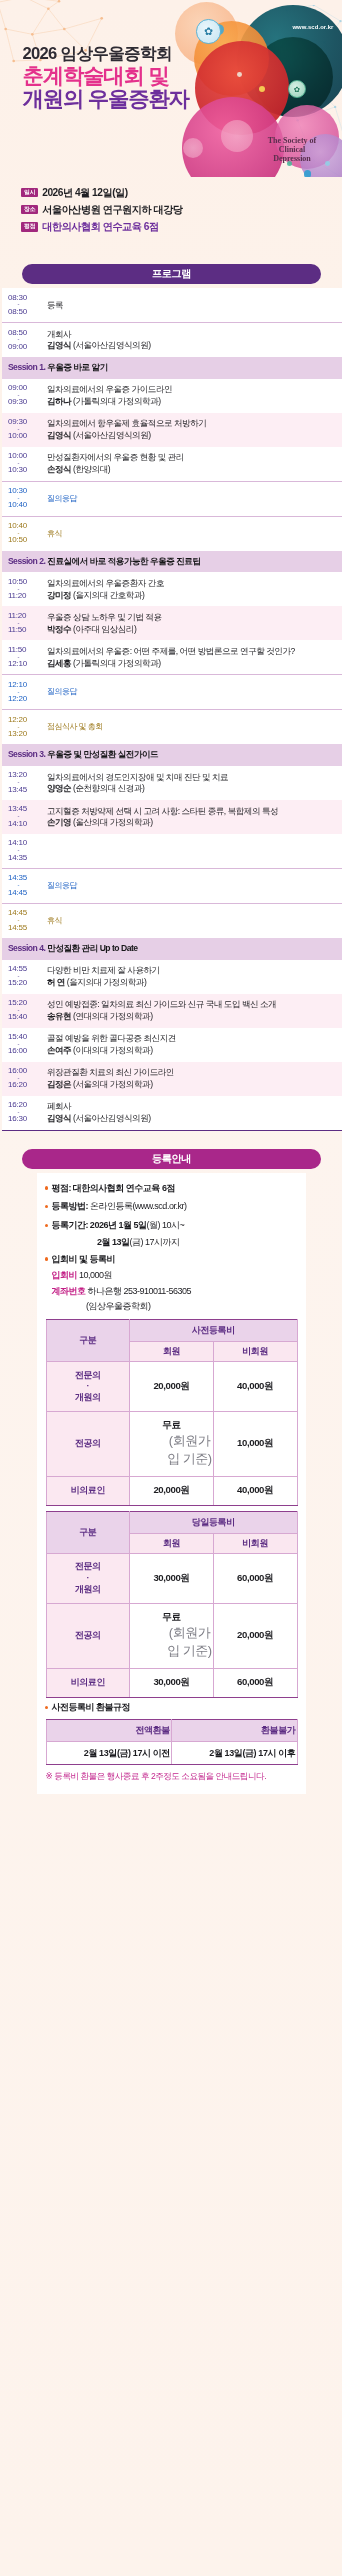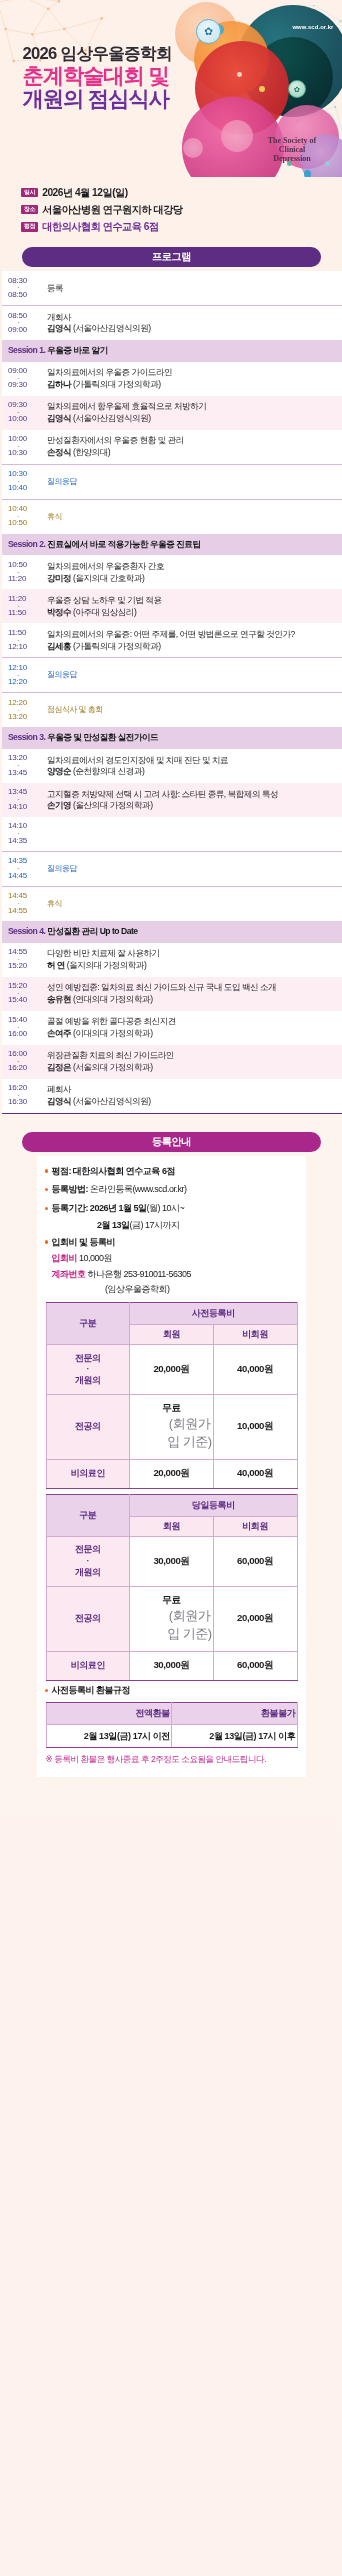"개원의 점심식사" div.t-line3 { text: 점심식사 -> 우울증환자 }
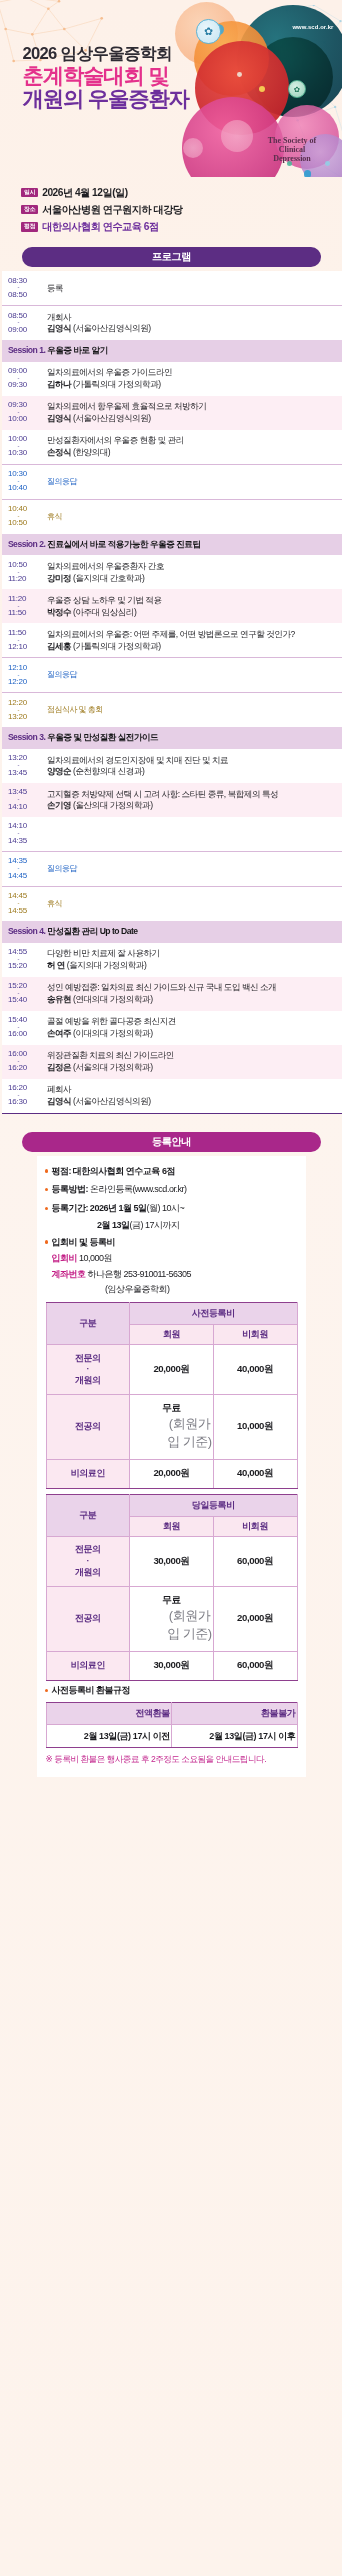"프로그램" .banner { margin: 4px auto 0 -> 21px auto 0 }
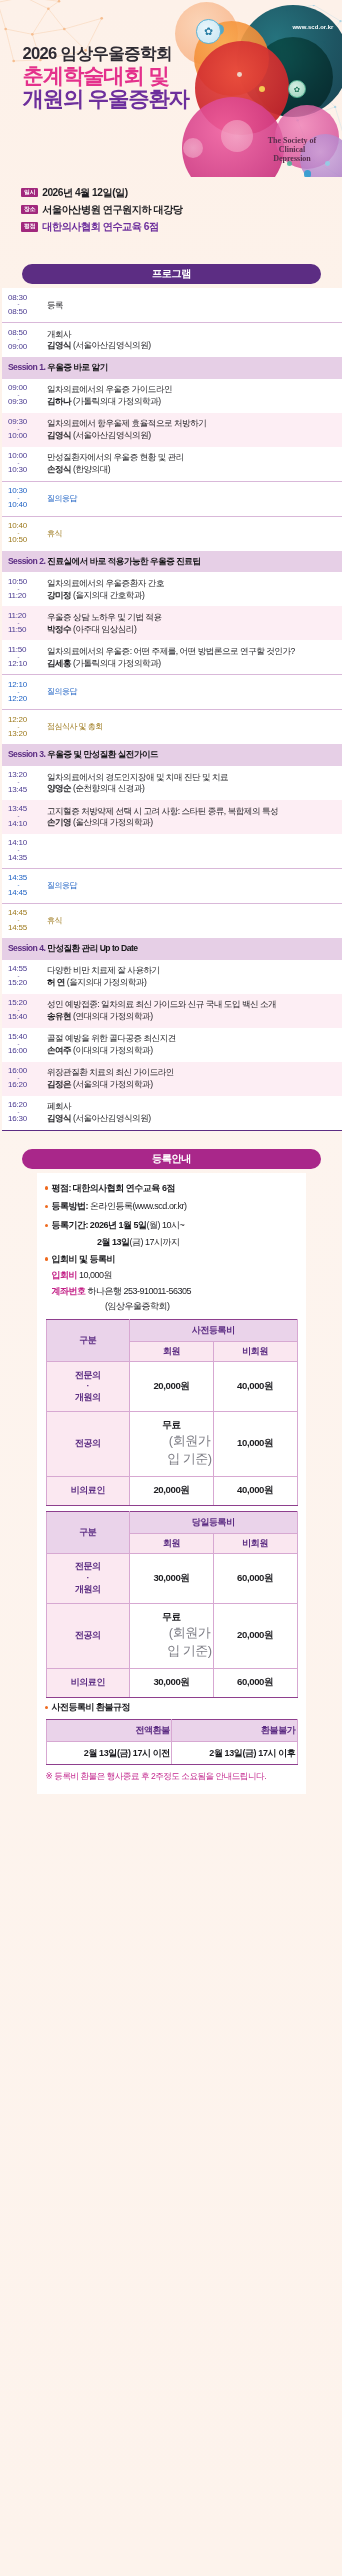"(임상우울증학회)" .indent-line2 { padding-left: 68px -> 49px }
